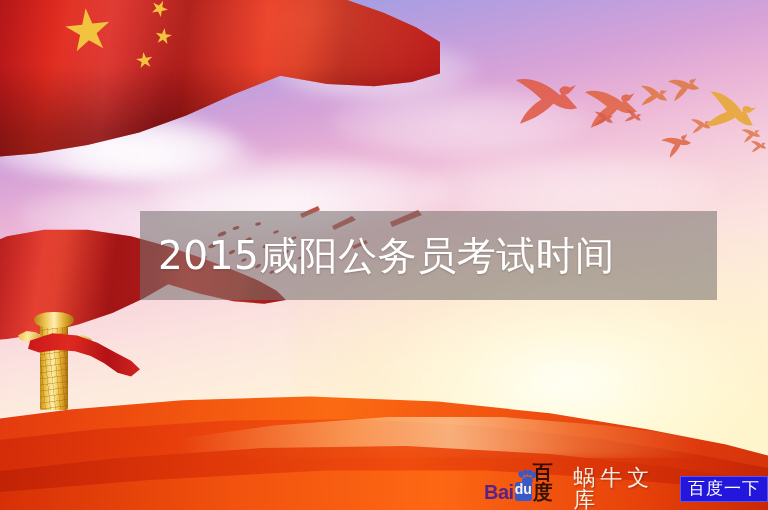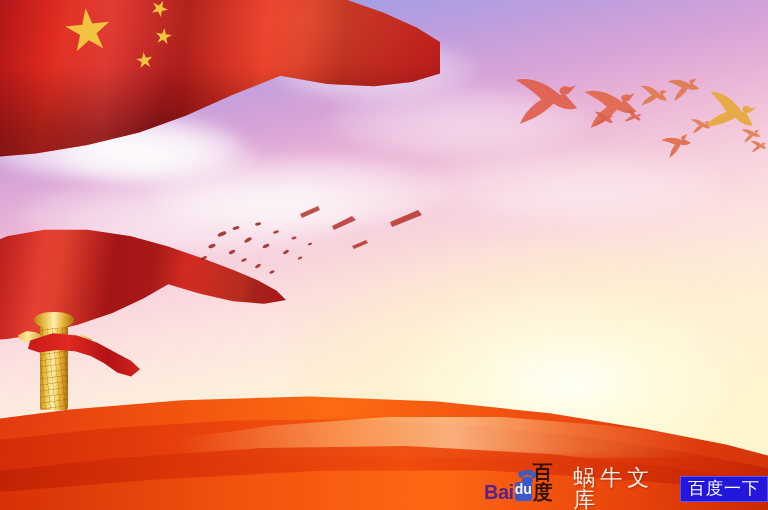"2015咸阳公务员考试时间" div.title-band { html: none -> <div> <div>2015咸阳公务员考试时间</div> </div> }
